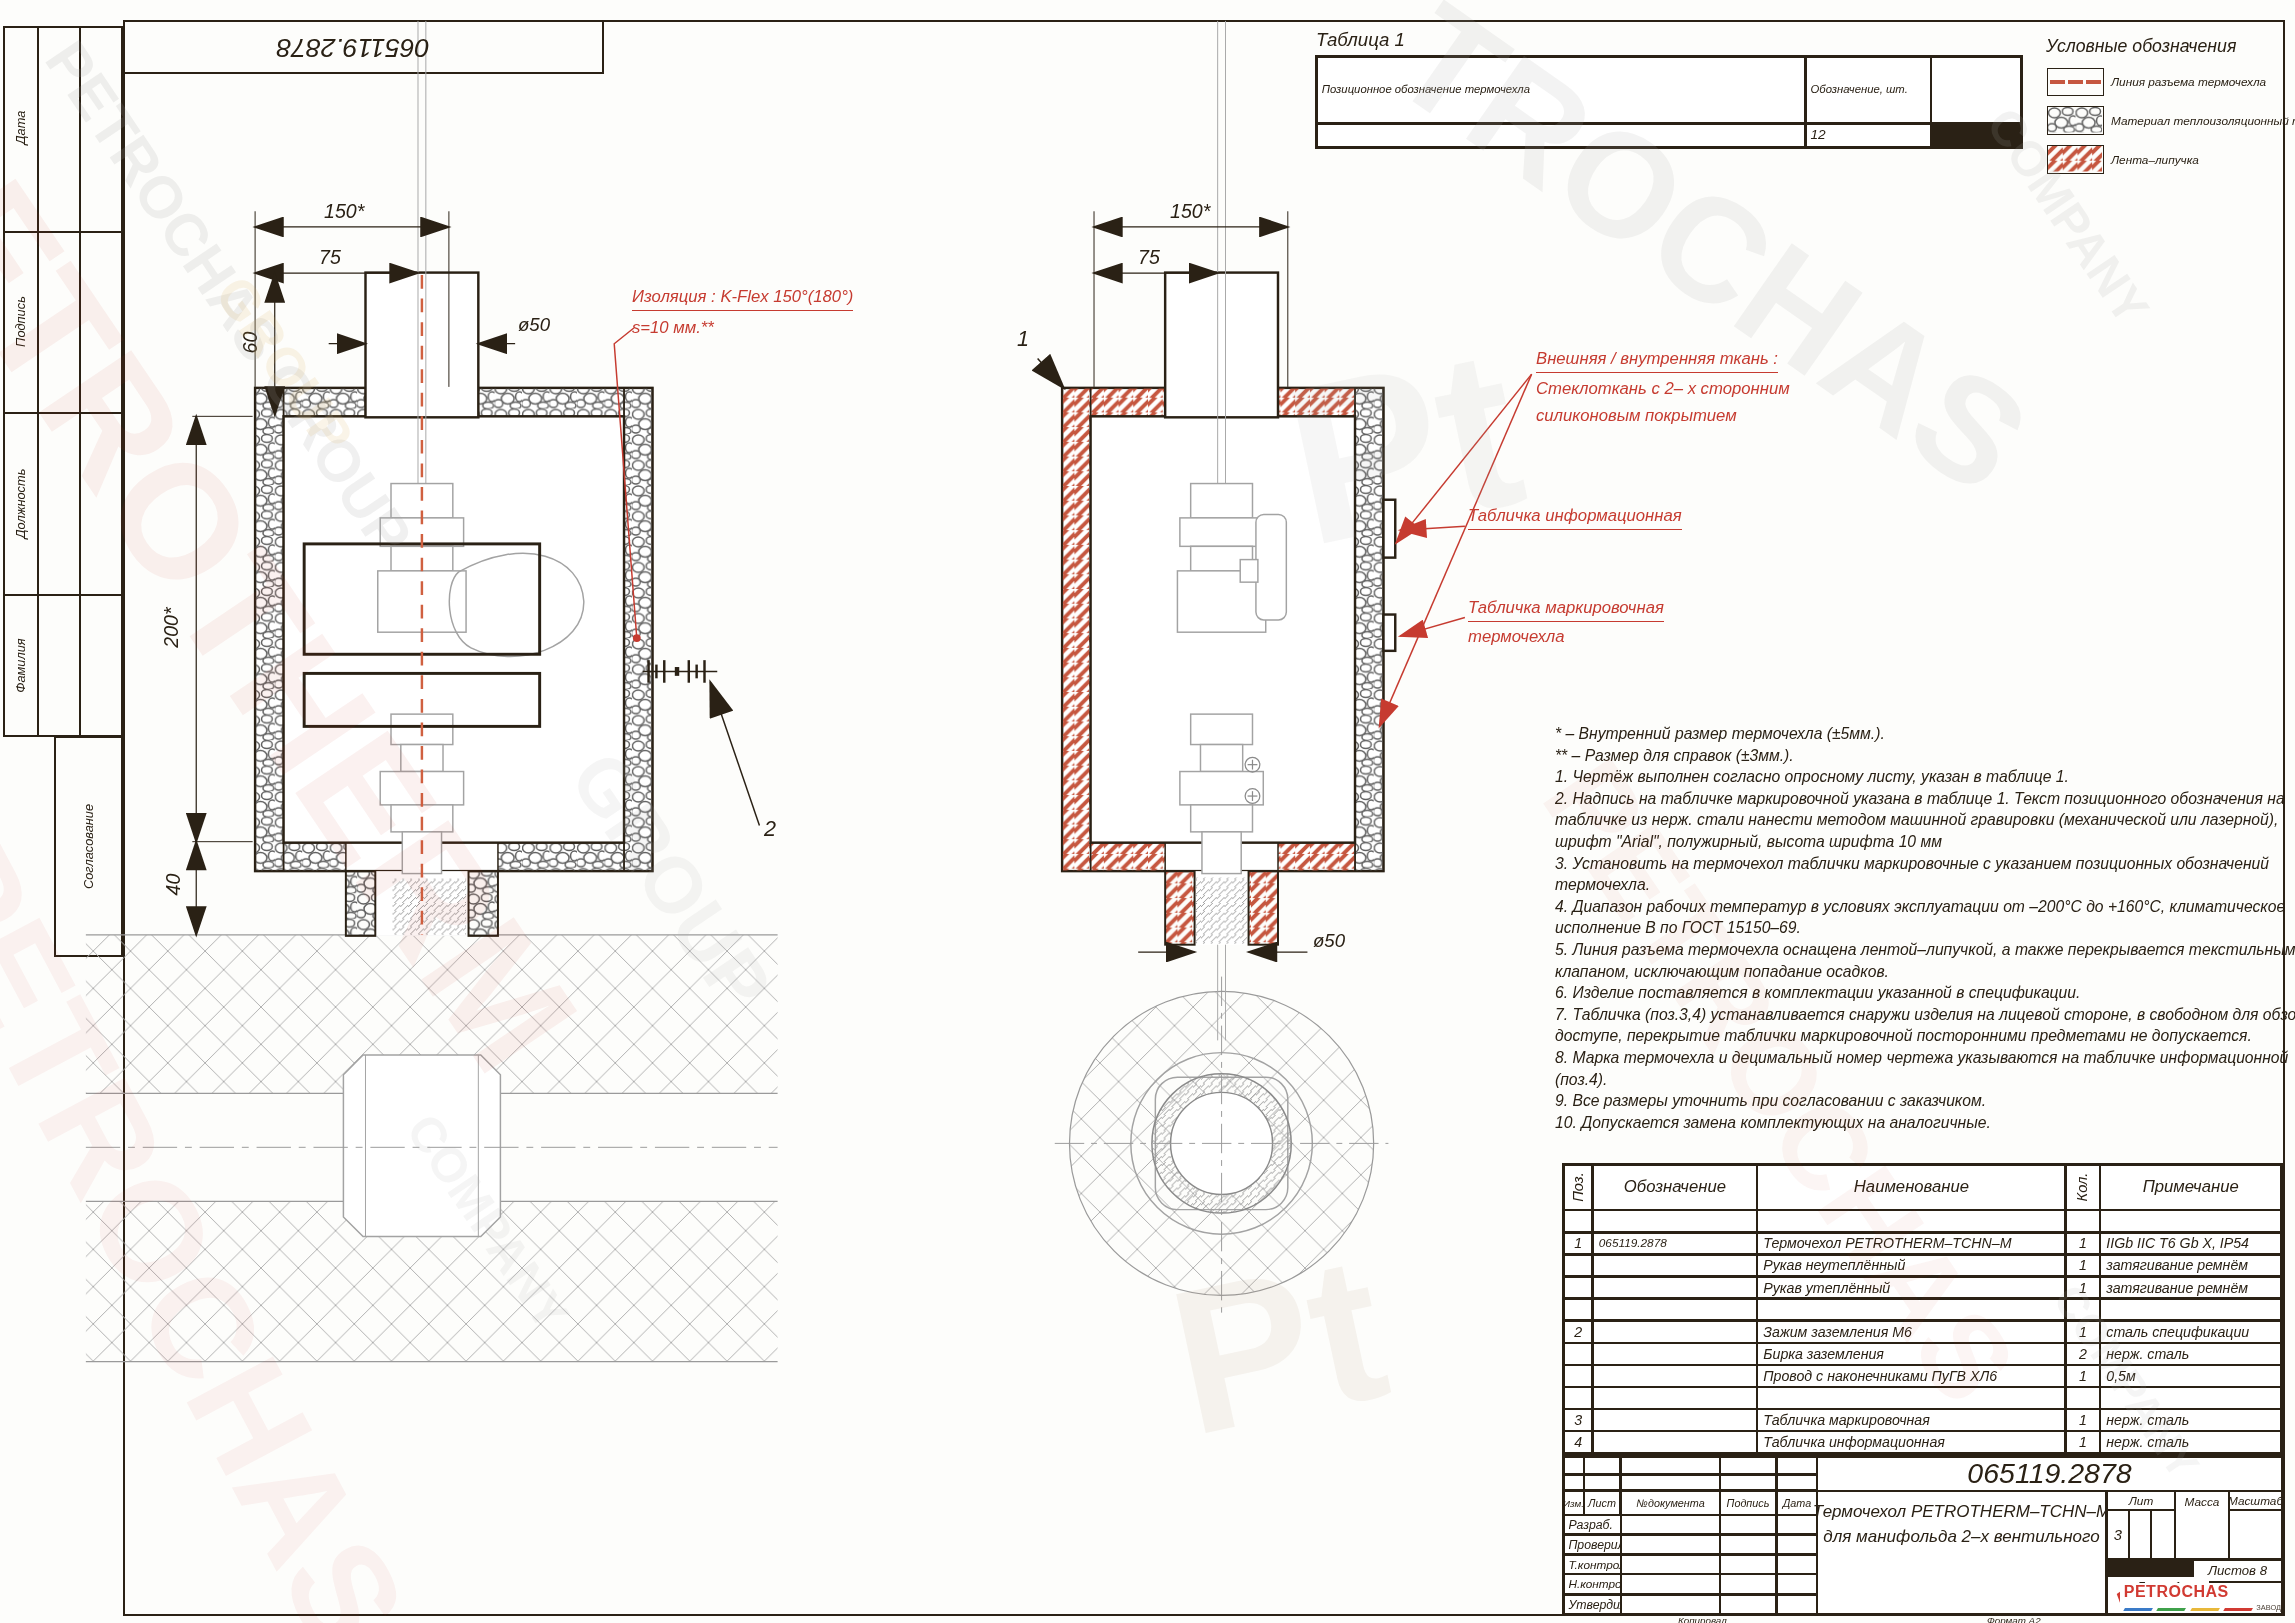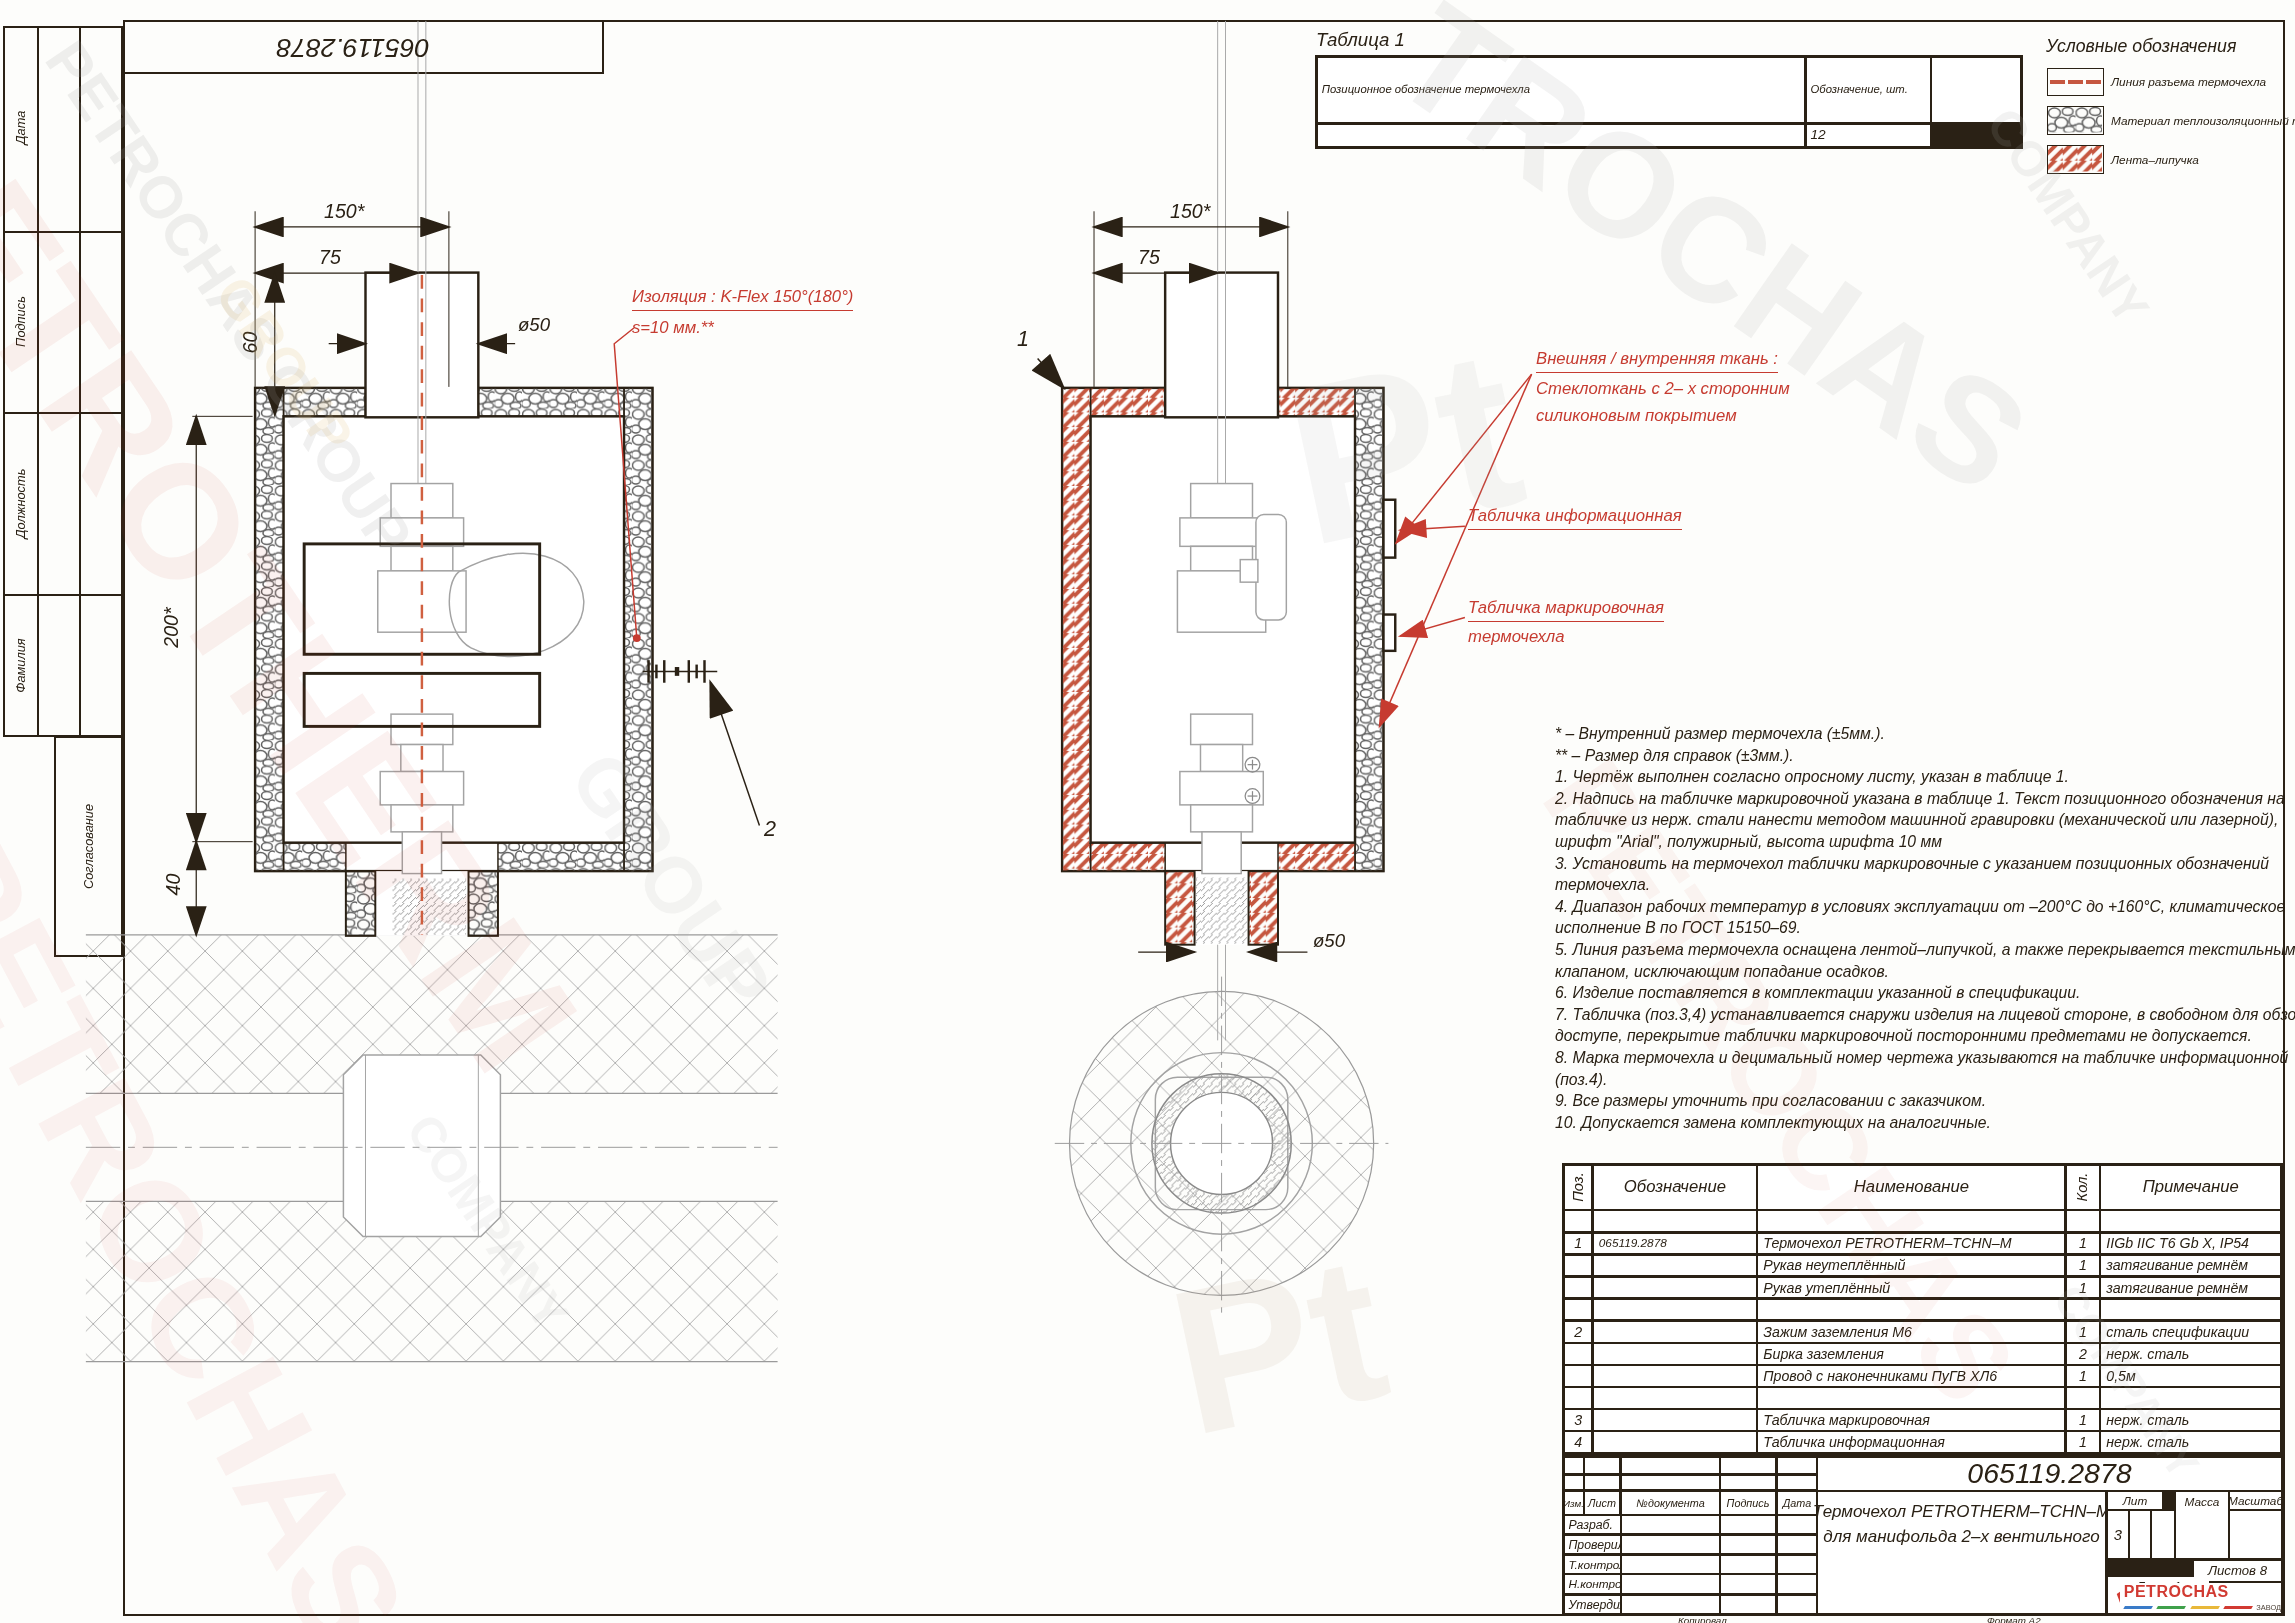"Лит" div.tc { width: 54px -> 66px }
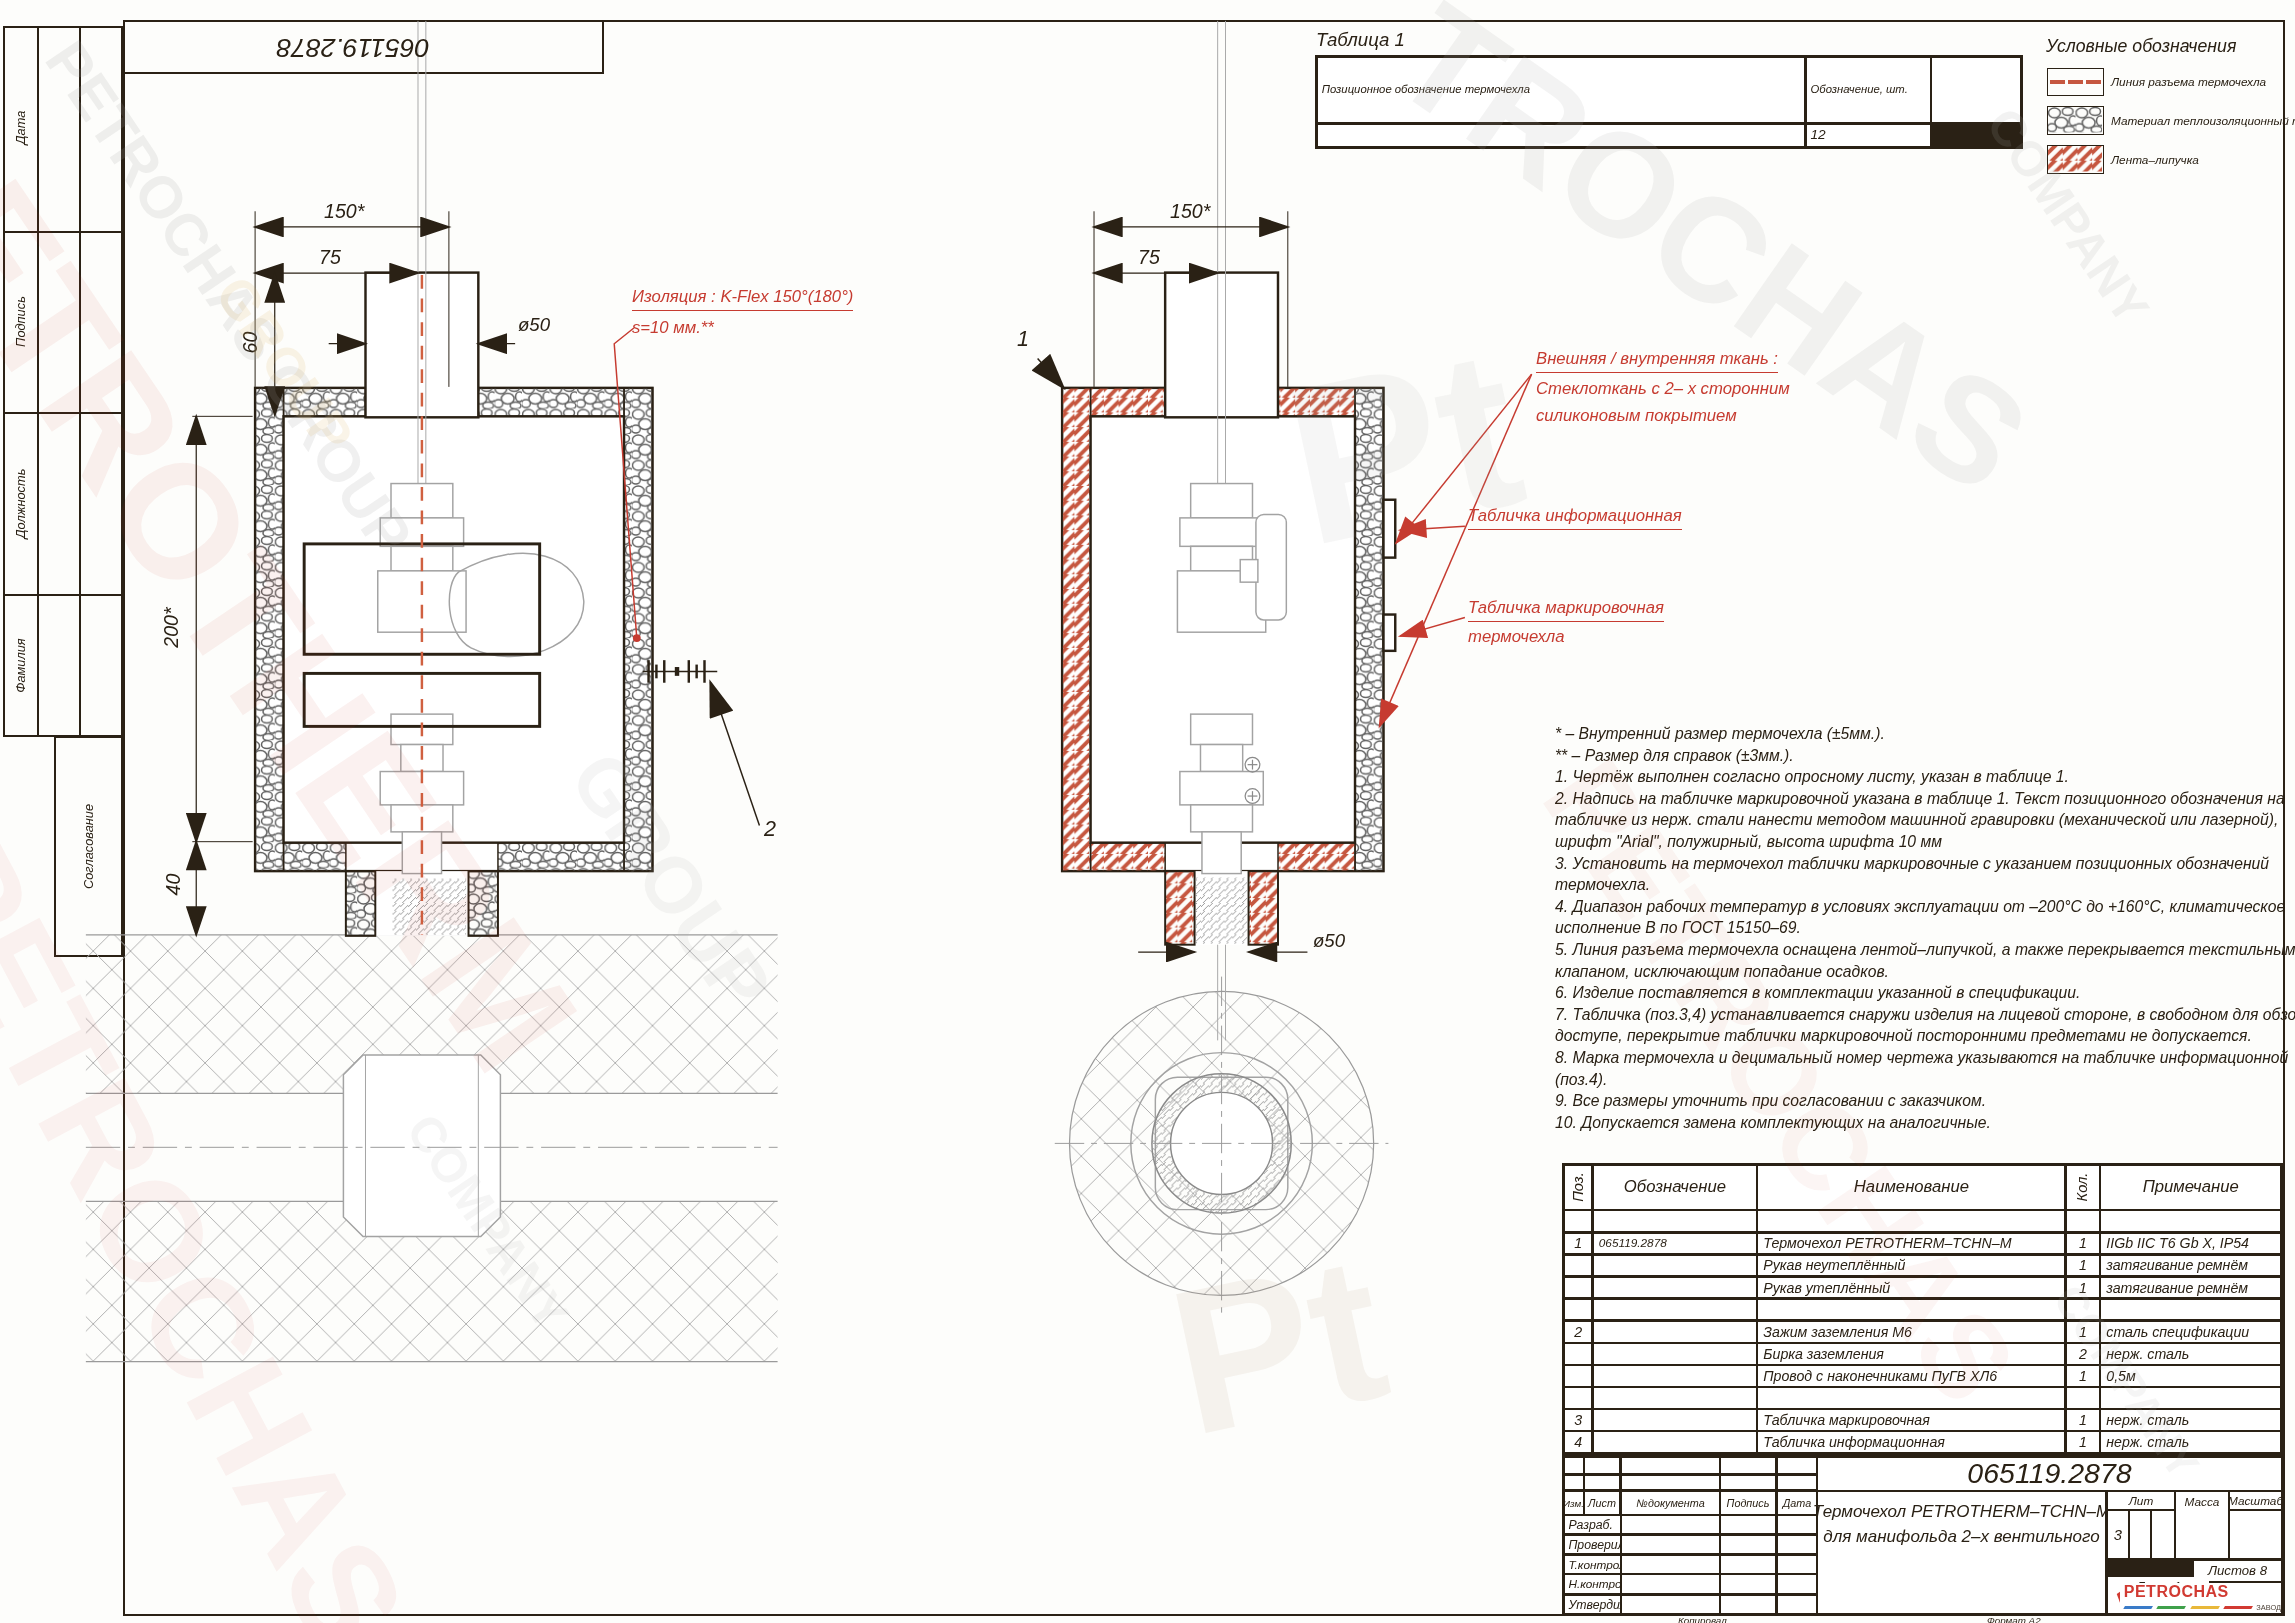"ЗАВОД" div { align-items: center -> flex-end }
